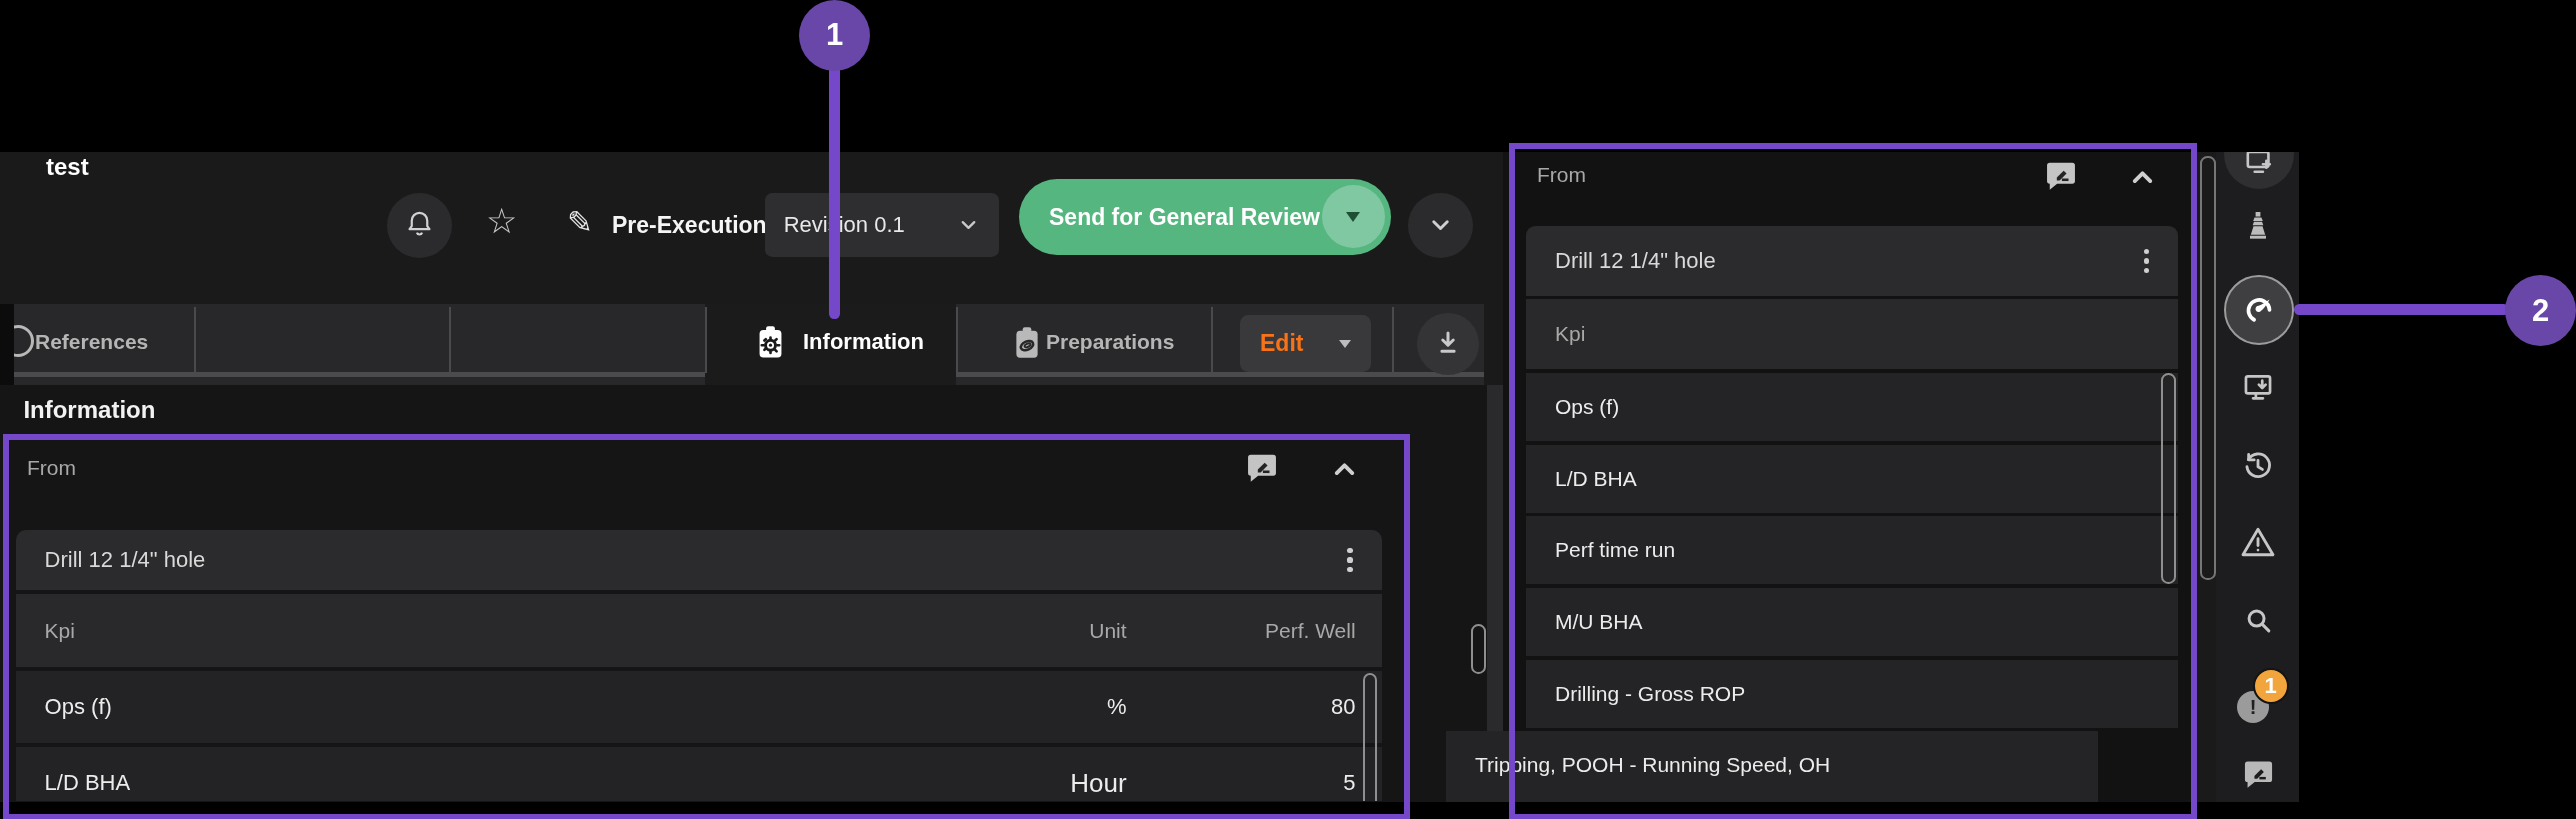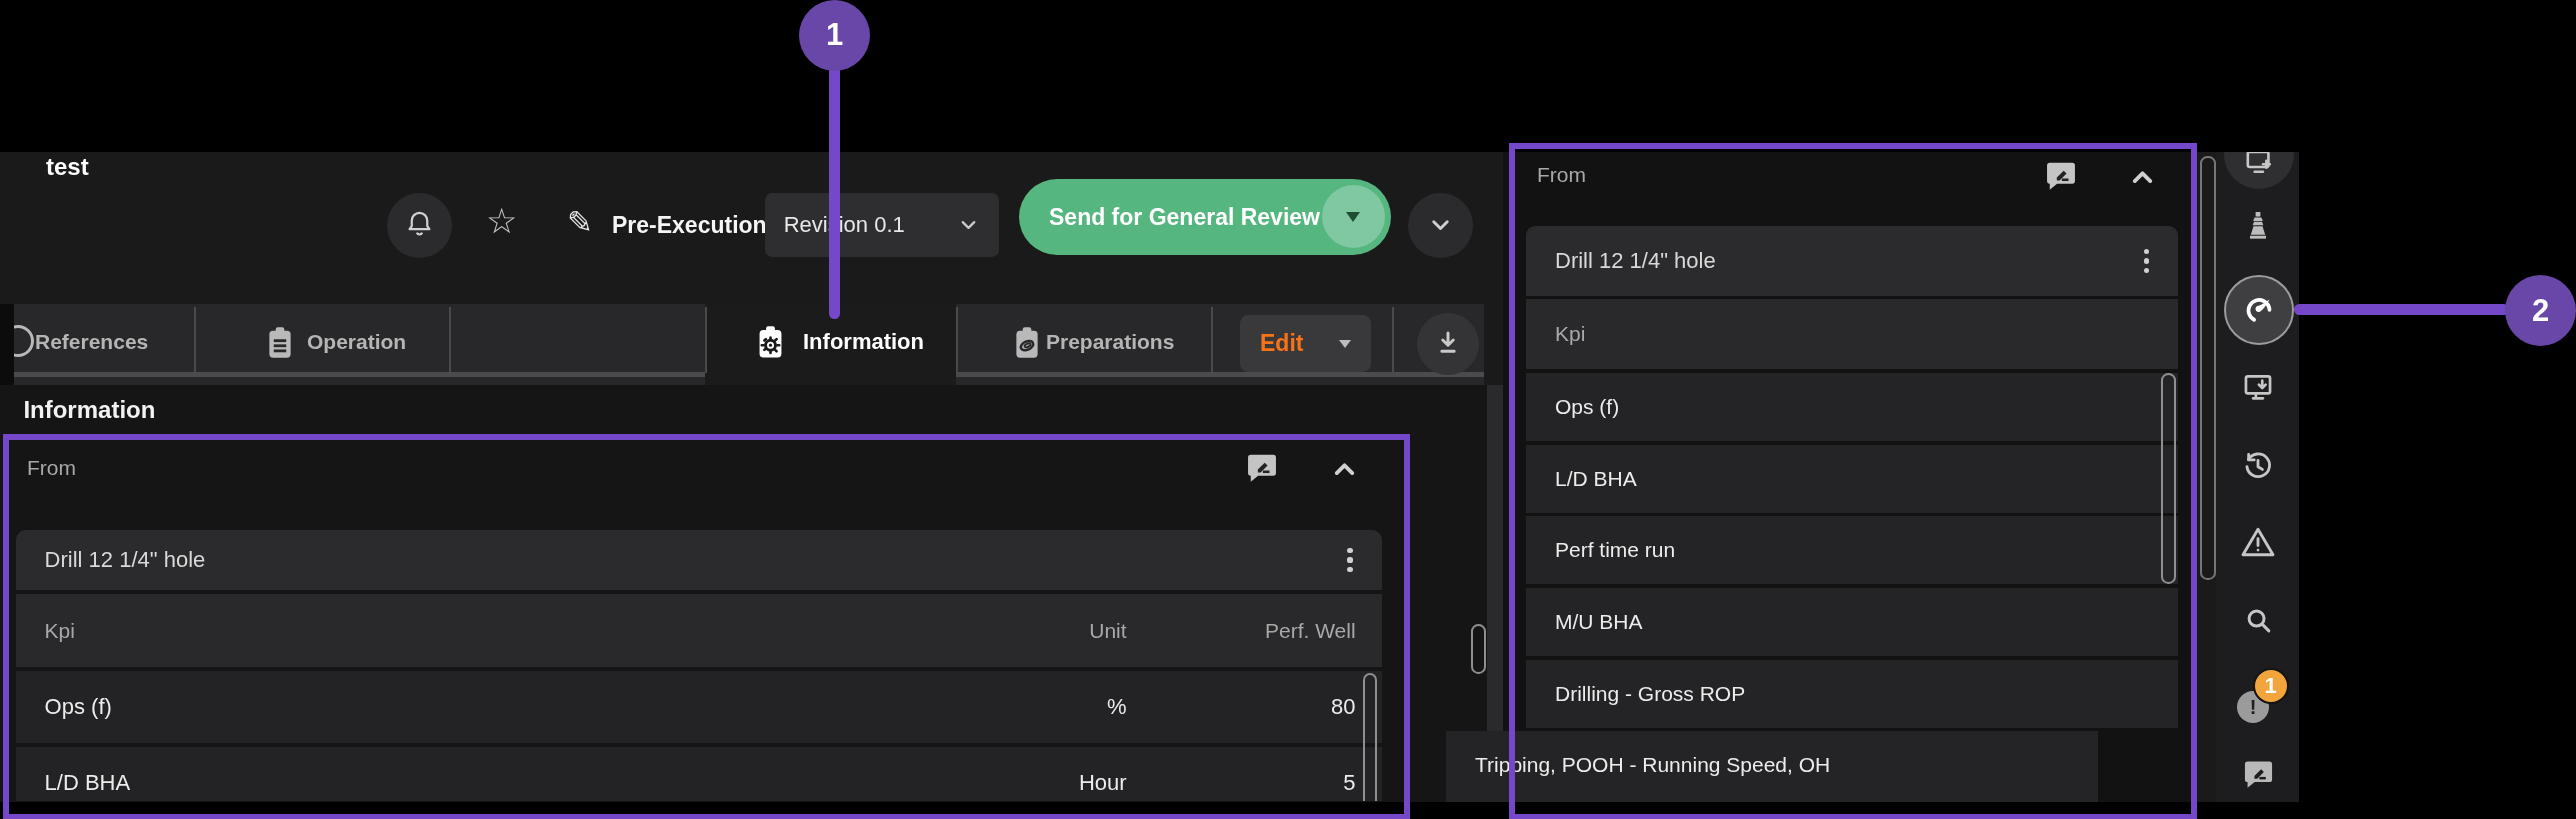"Operation" div.abs { html: <div> <span> <svg> <rect></rect> <rect></rect> <rect></rect> <rect></rect> <rect></rect> </svg> </span> <span>Operation</span> </div> -> none }
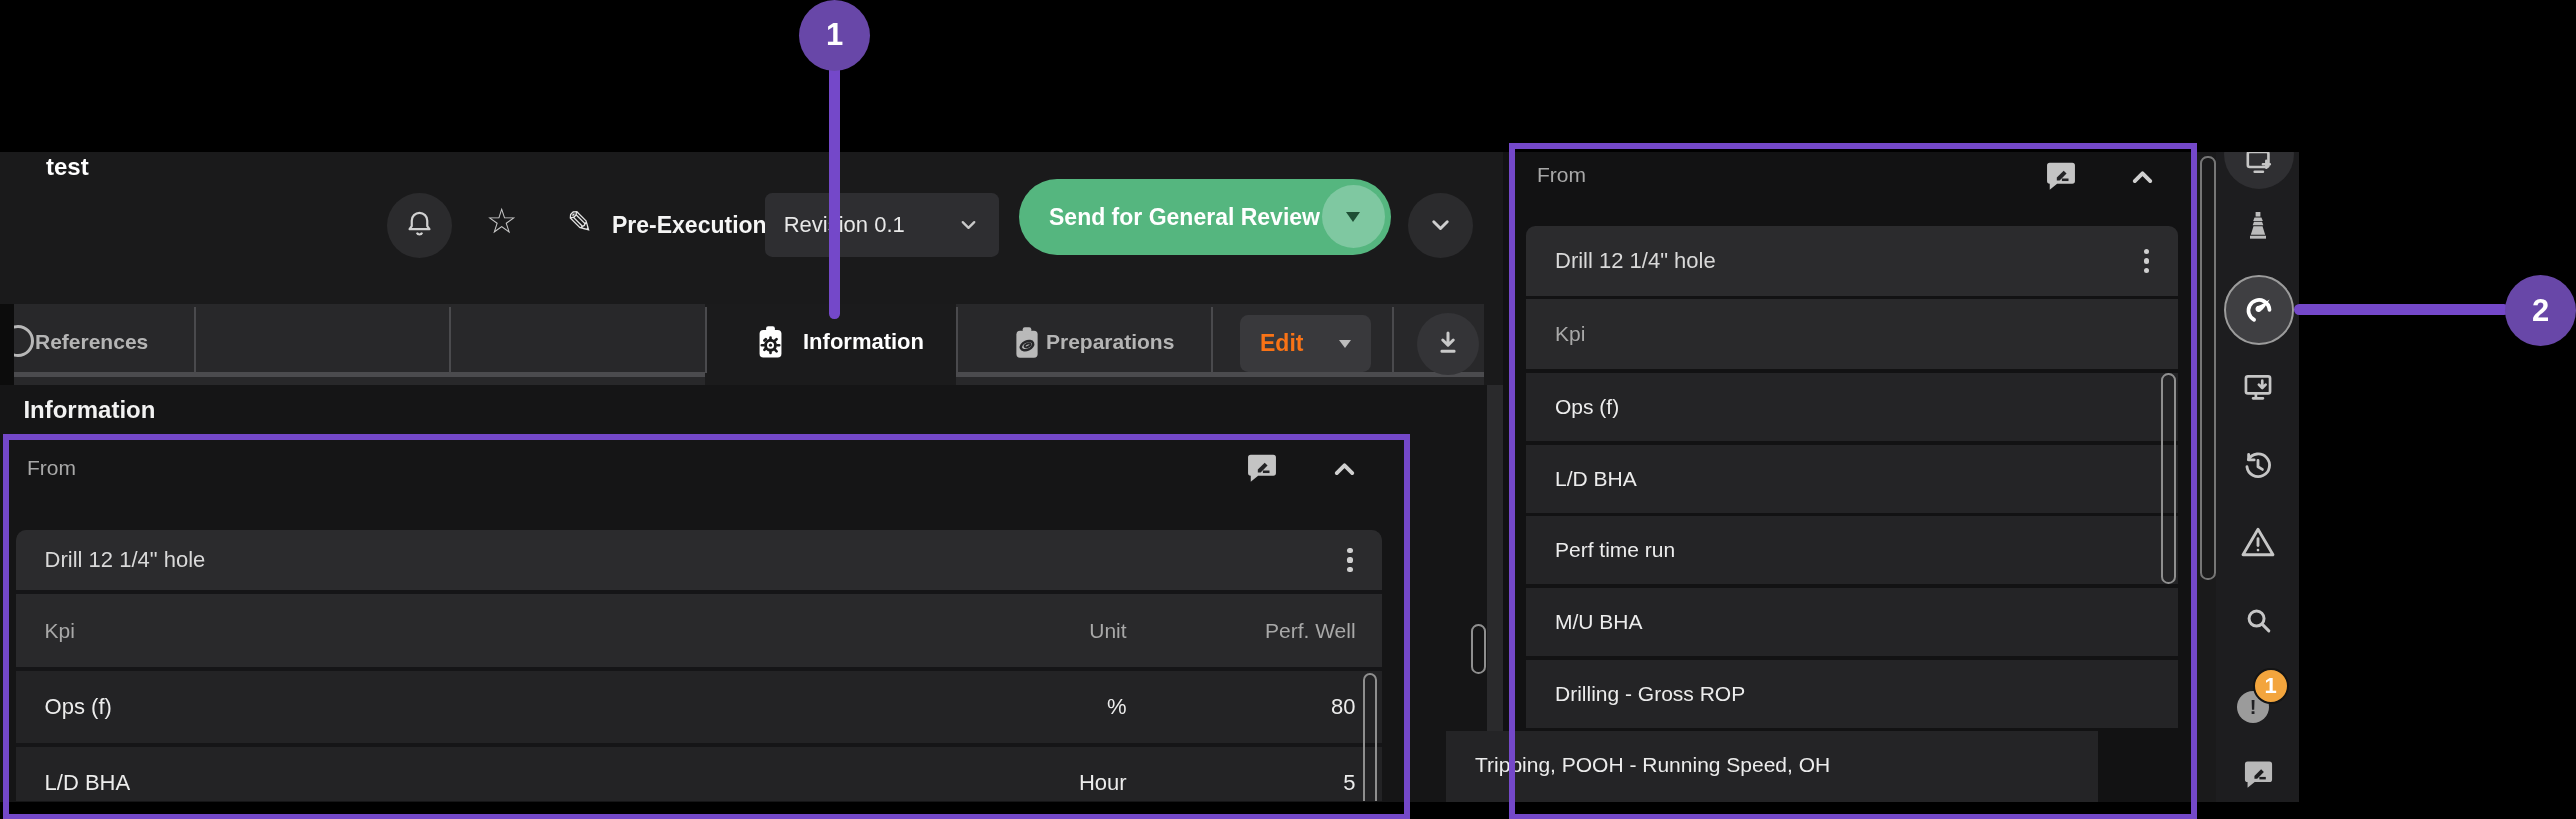"Hour" span.abs { font-size: 22px -> 26px }
